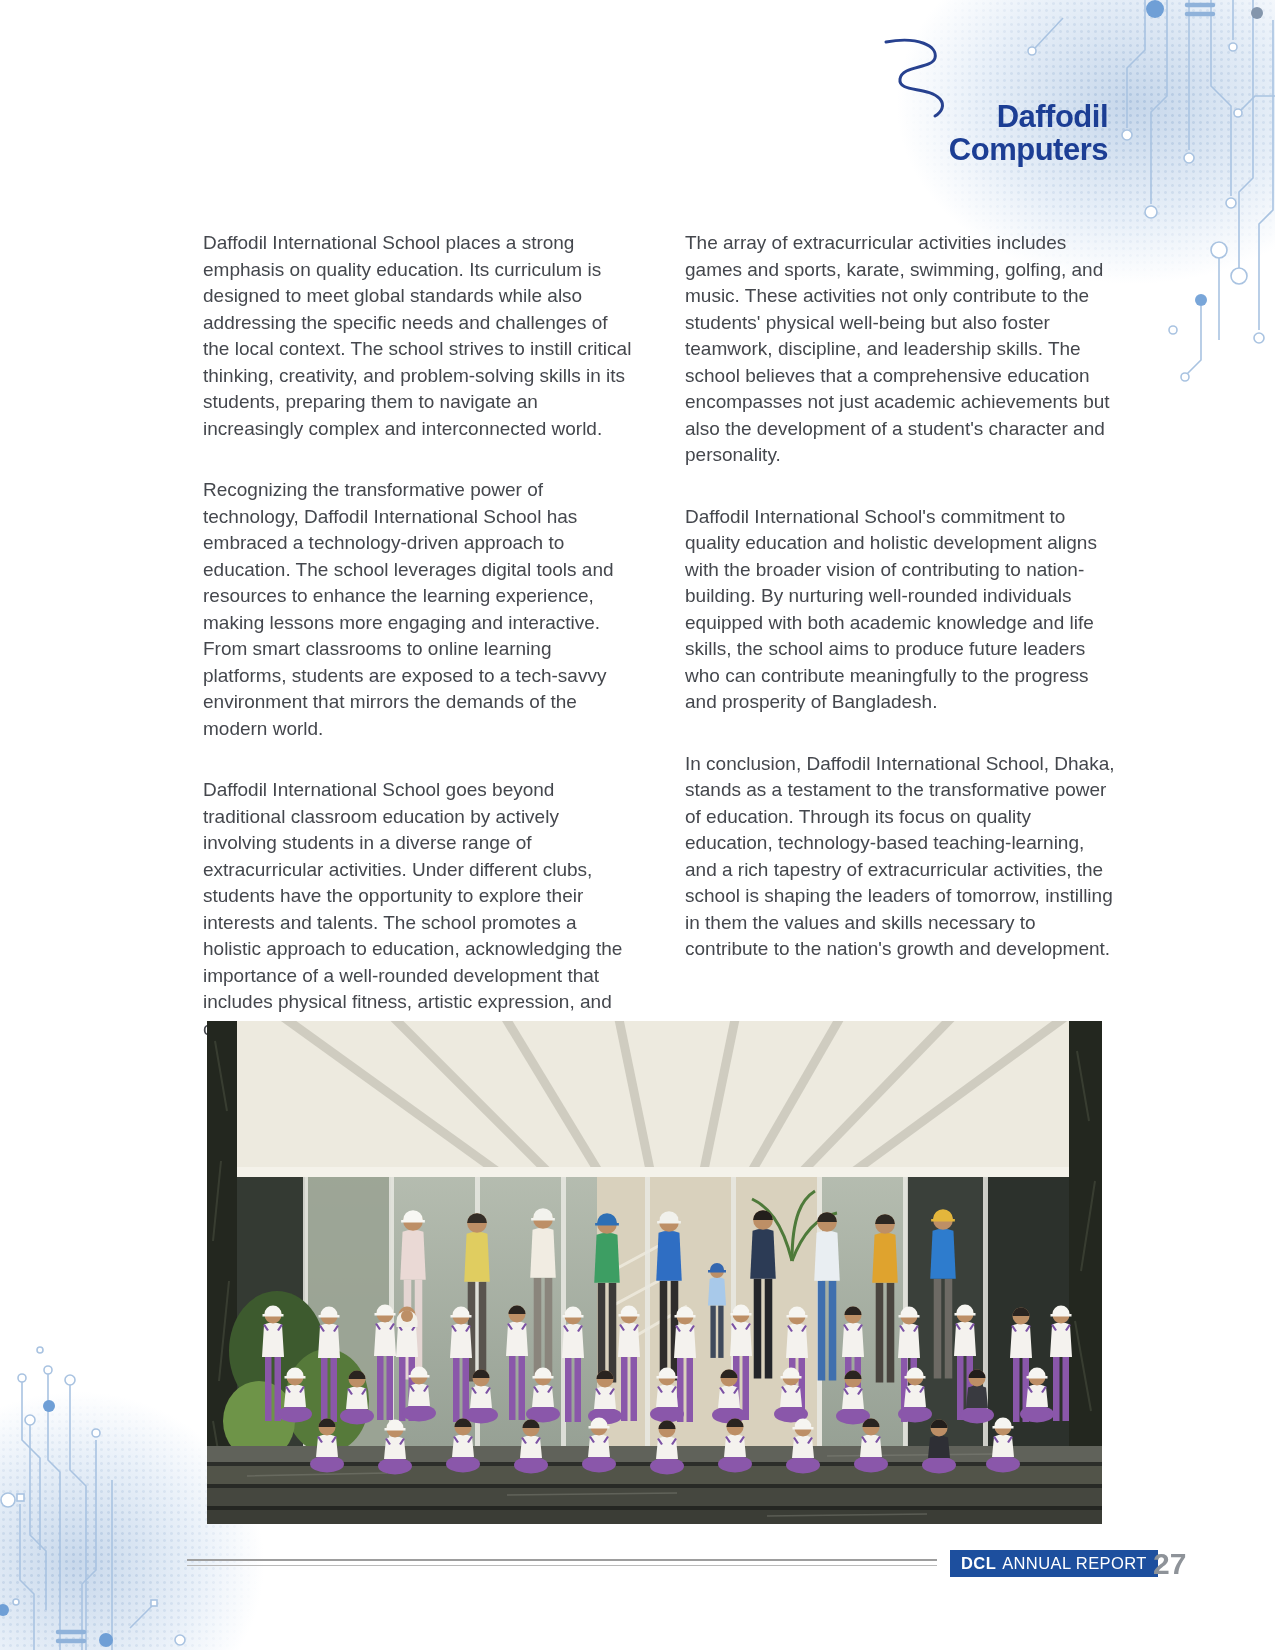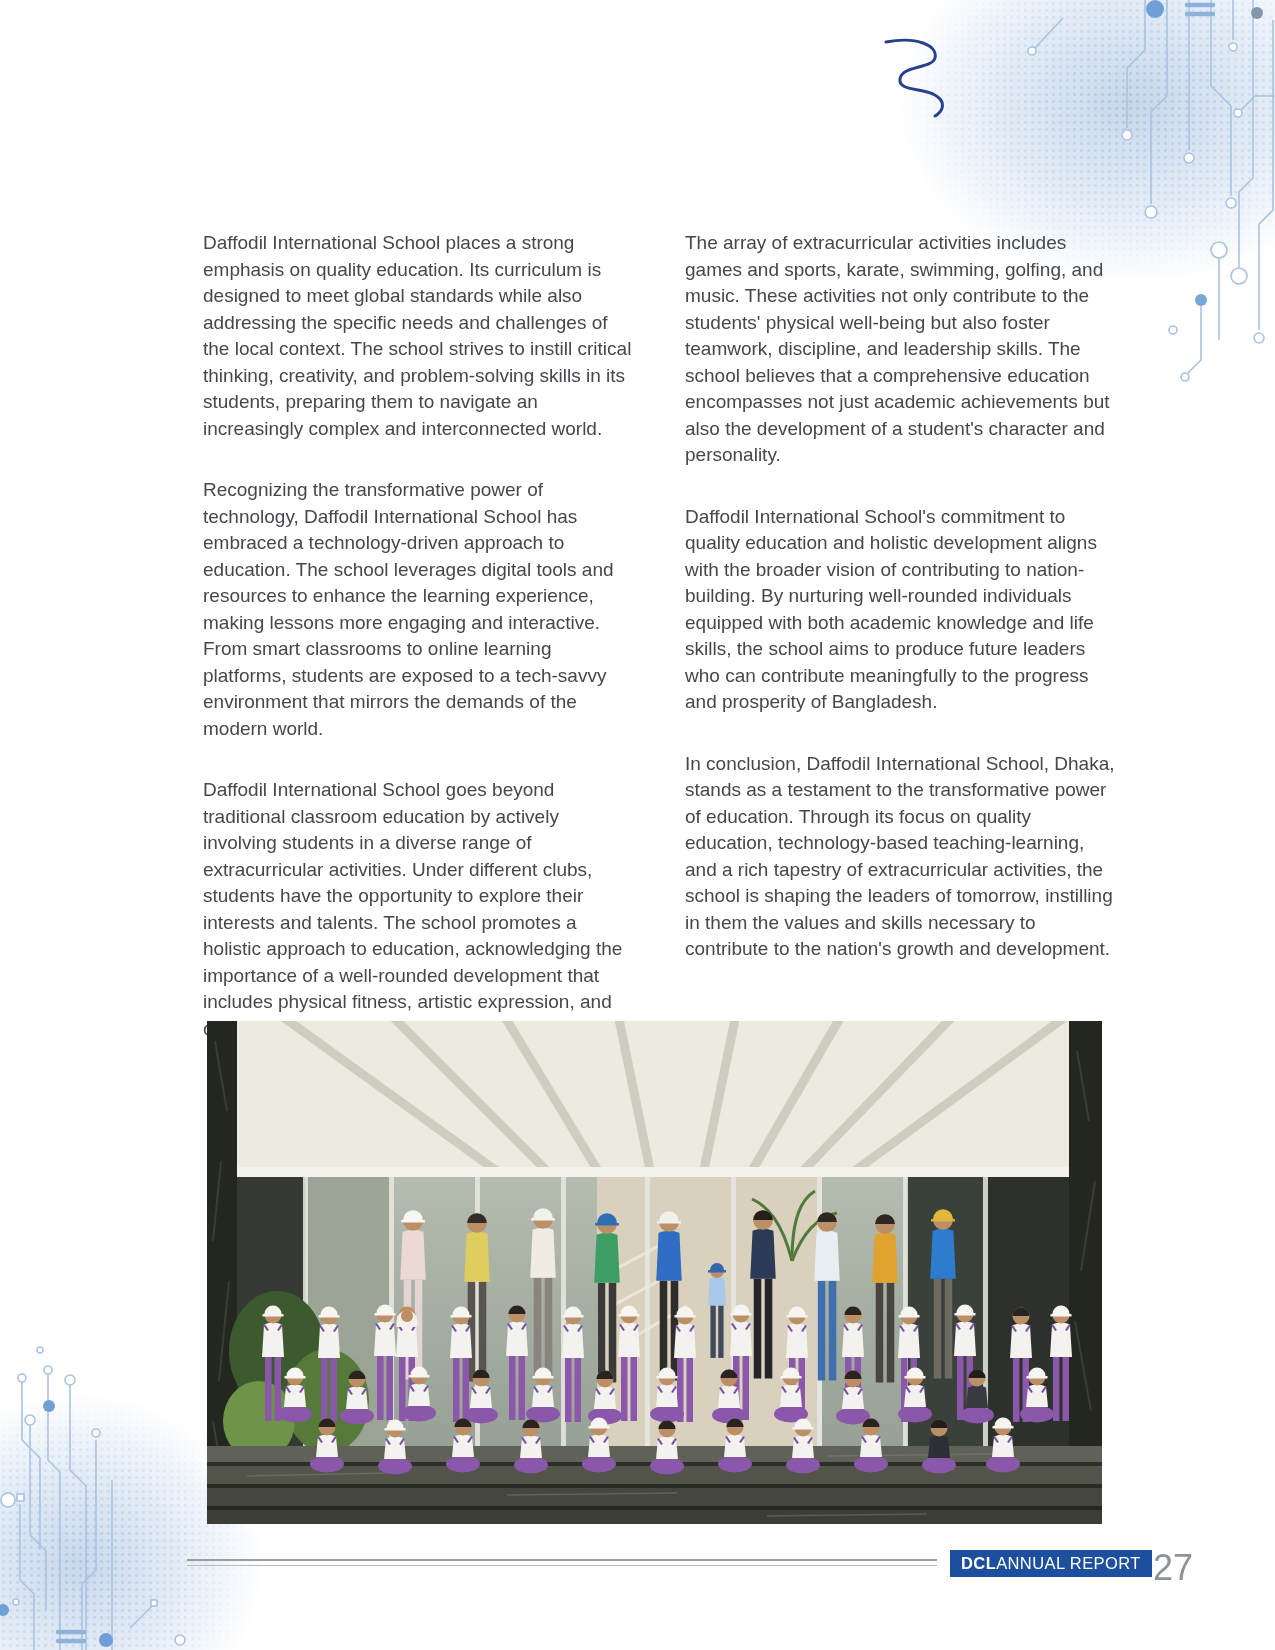"Daffodil" div.logo-text { html: none -> <div> <div>Daffodil</div> <div>Computers</div> </div> }
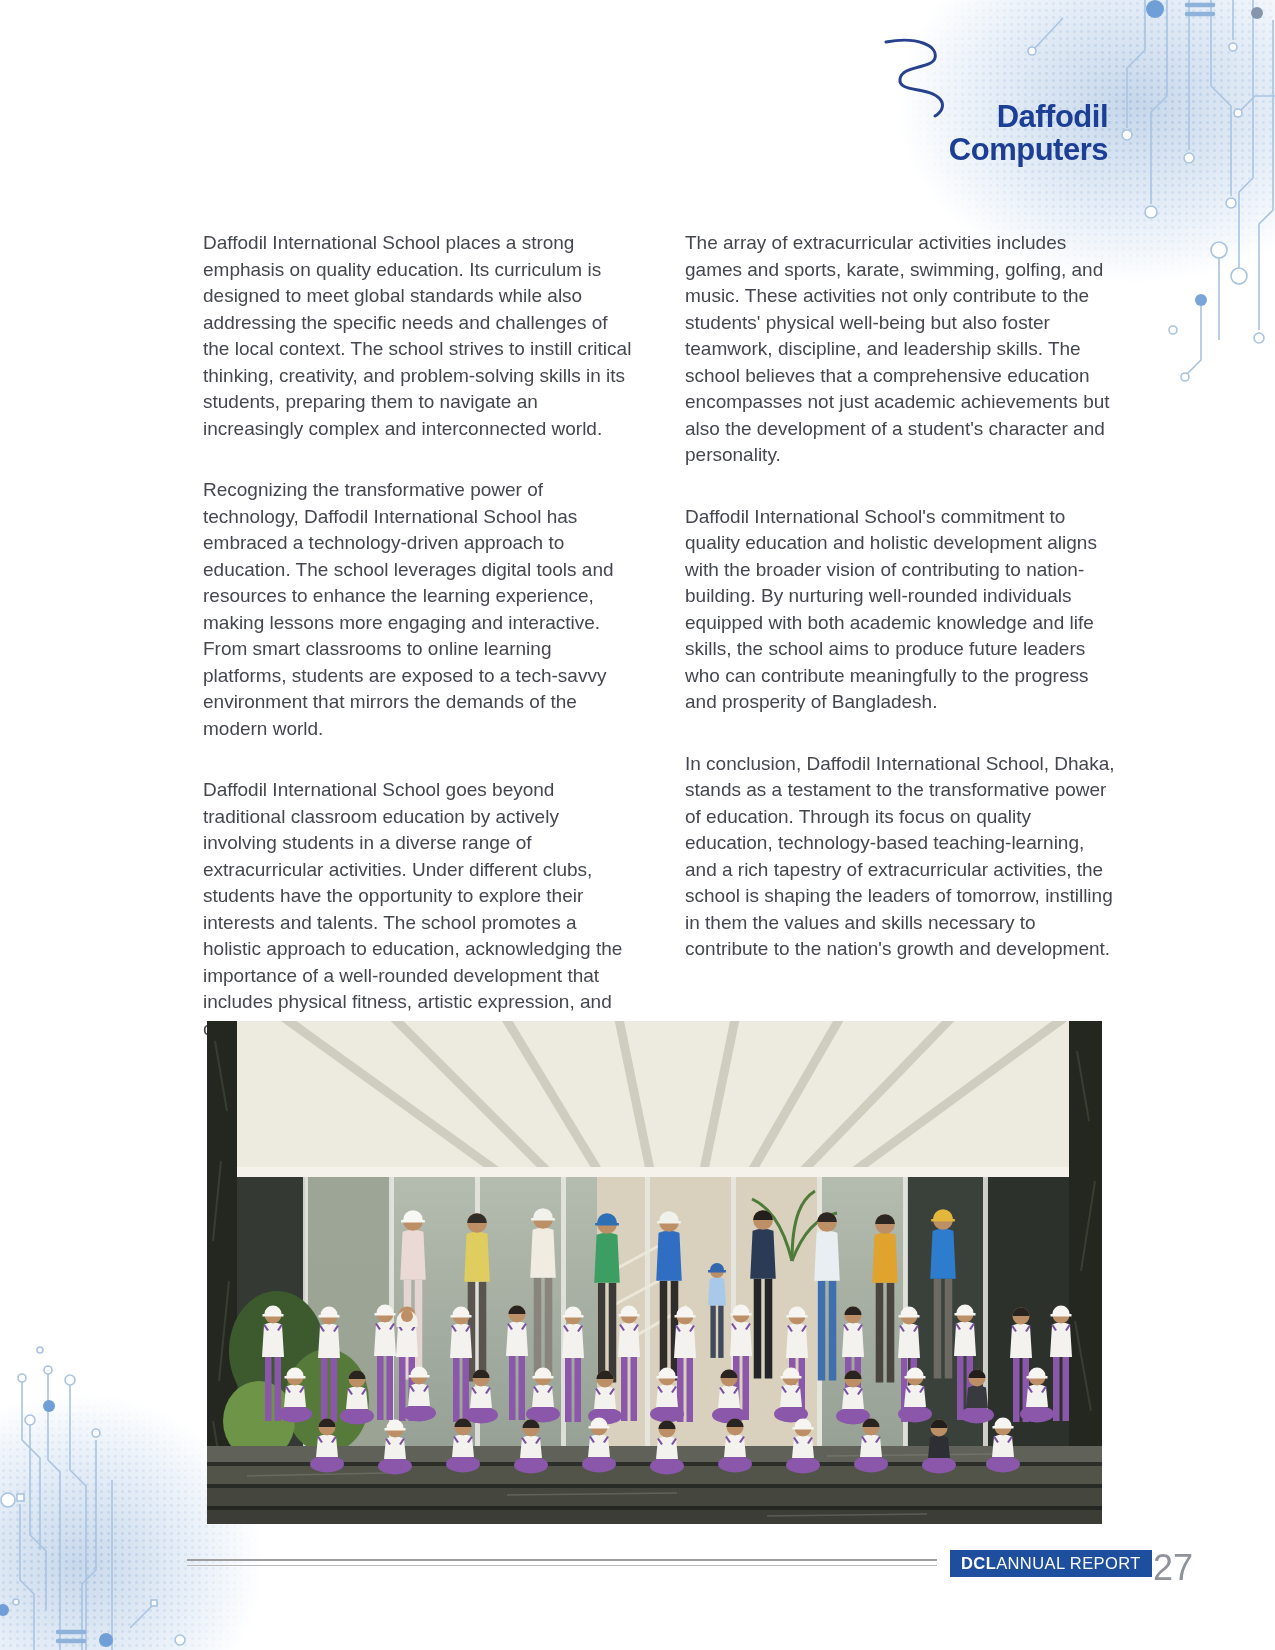"DCL" .footer-badge .brand { margin-right: 0 -> 6px }
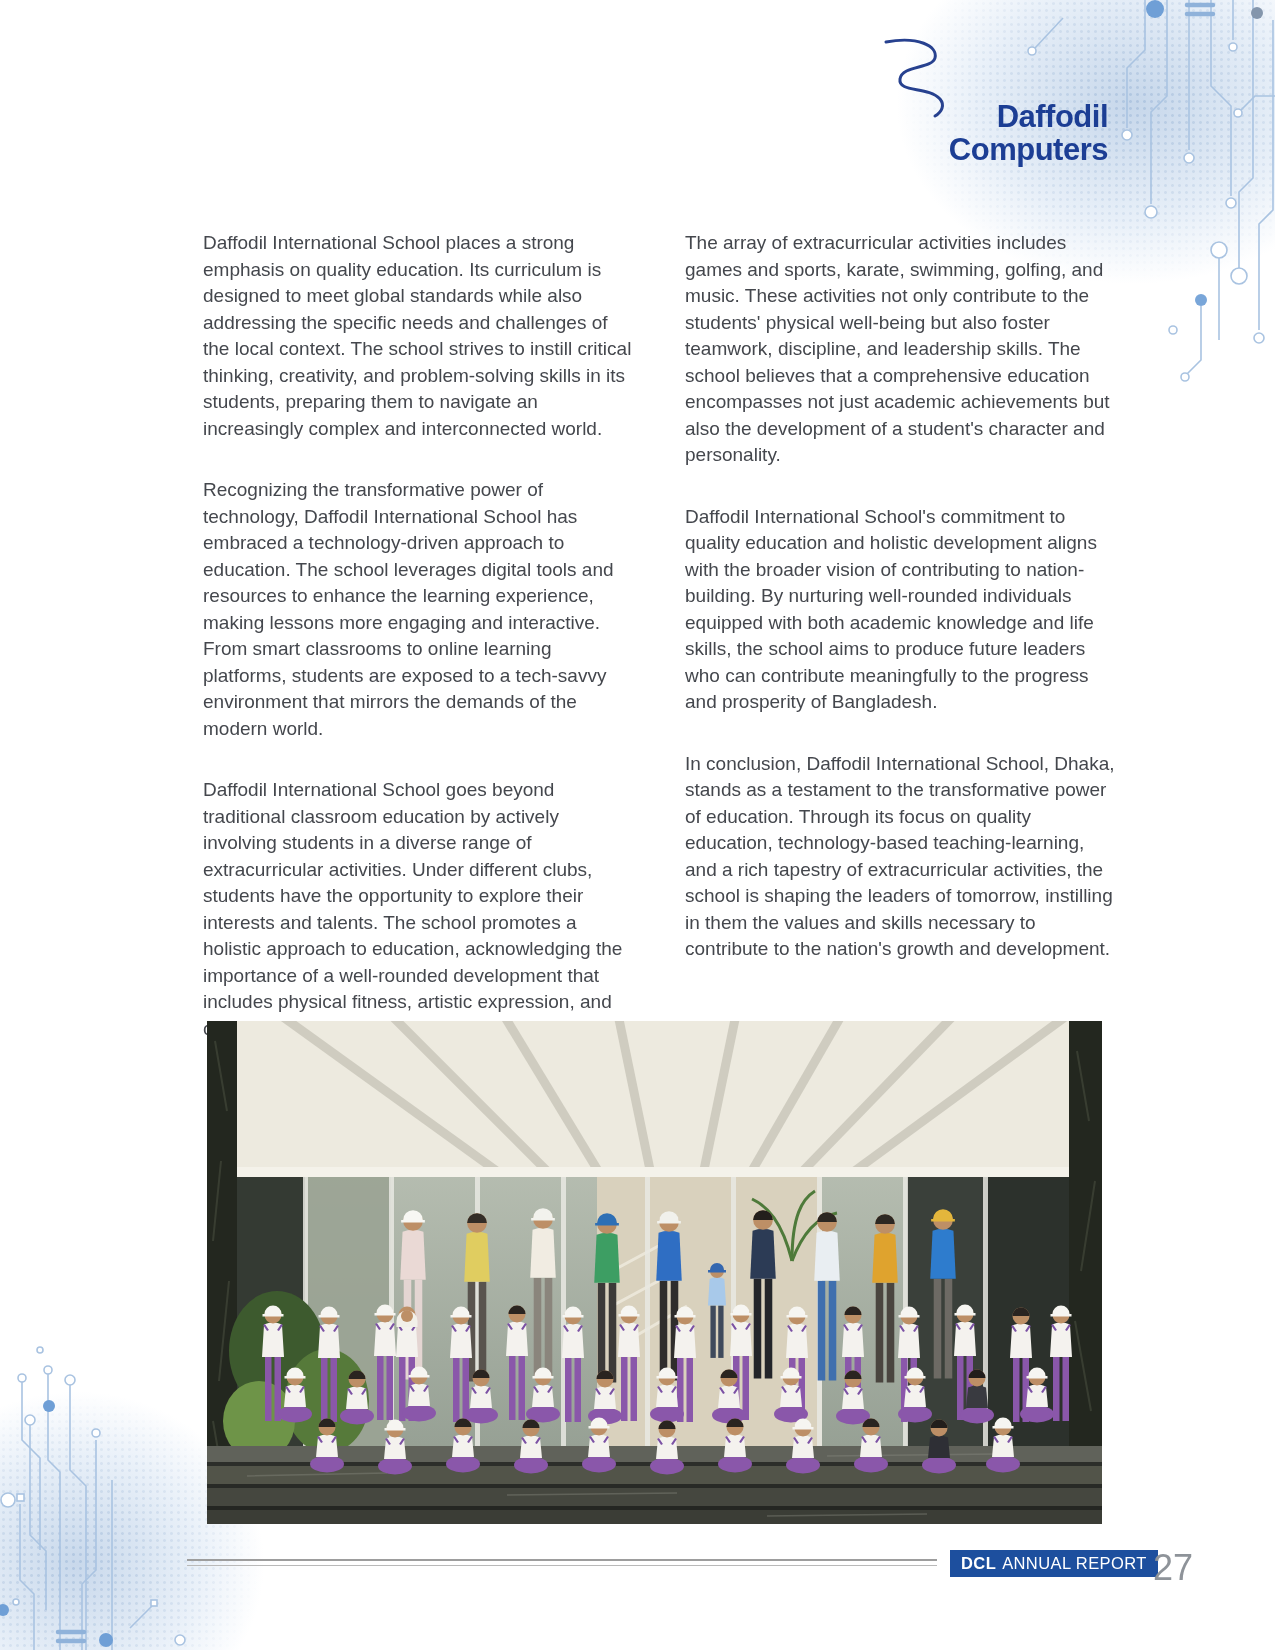"27" .page-number { font-size: 36px -> 30px; font-weight: normal -> bold }
